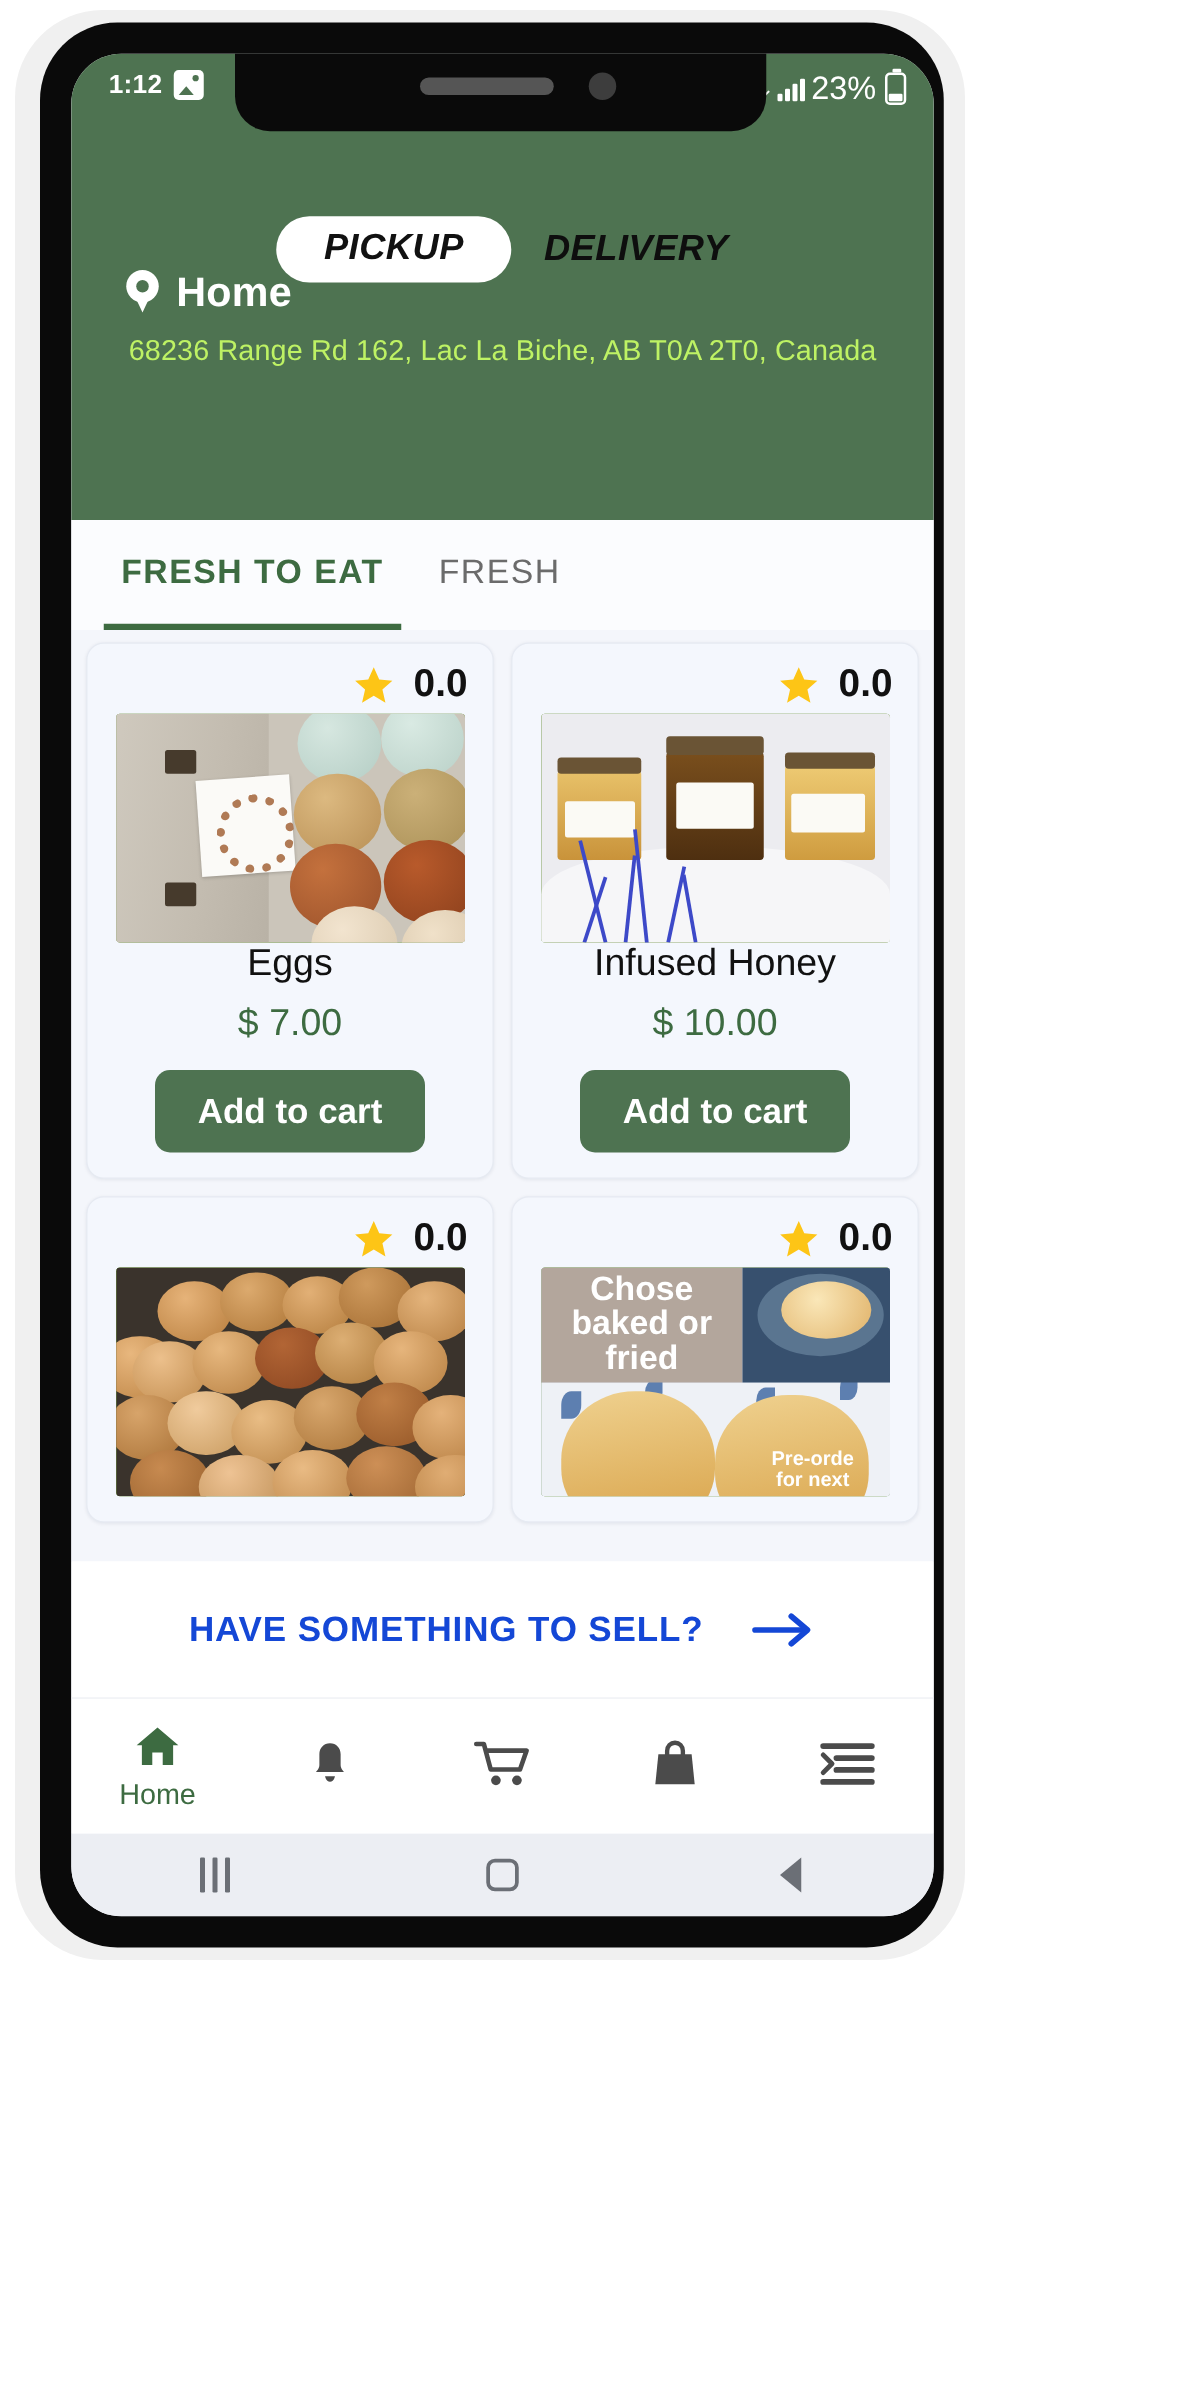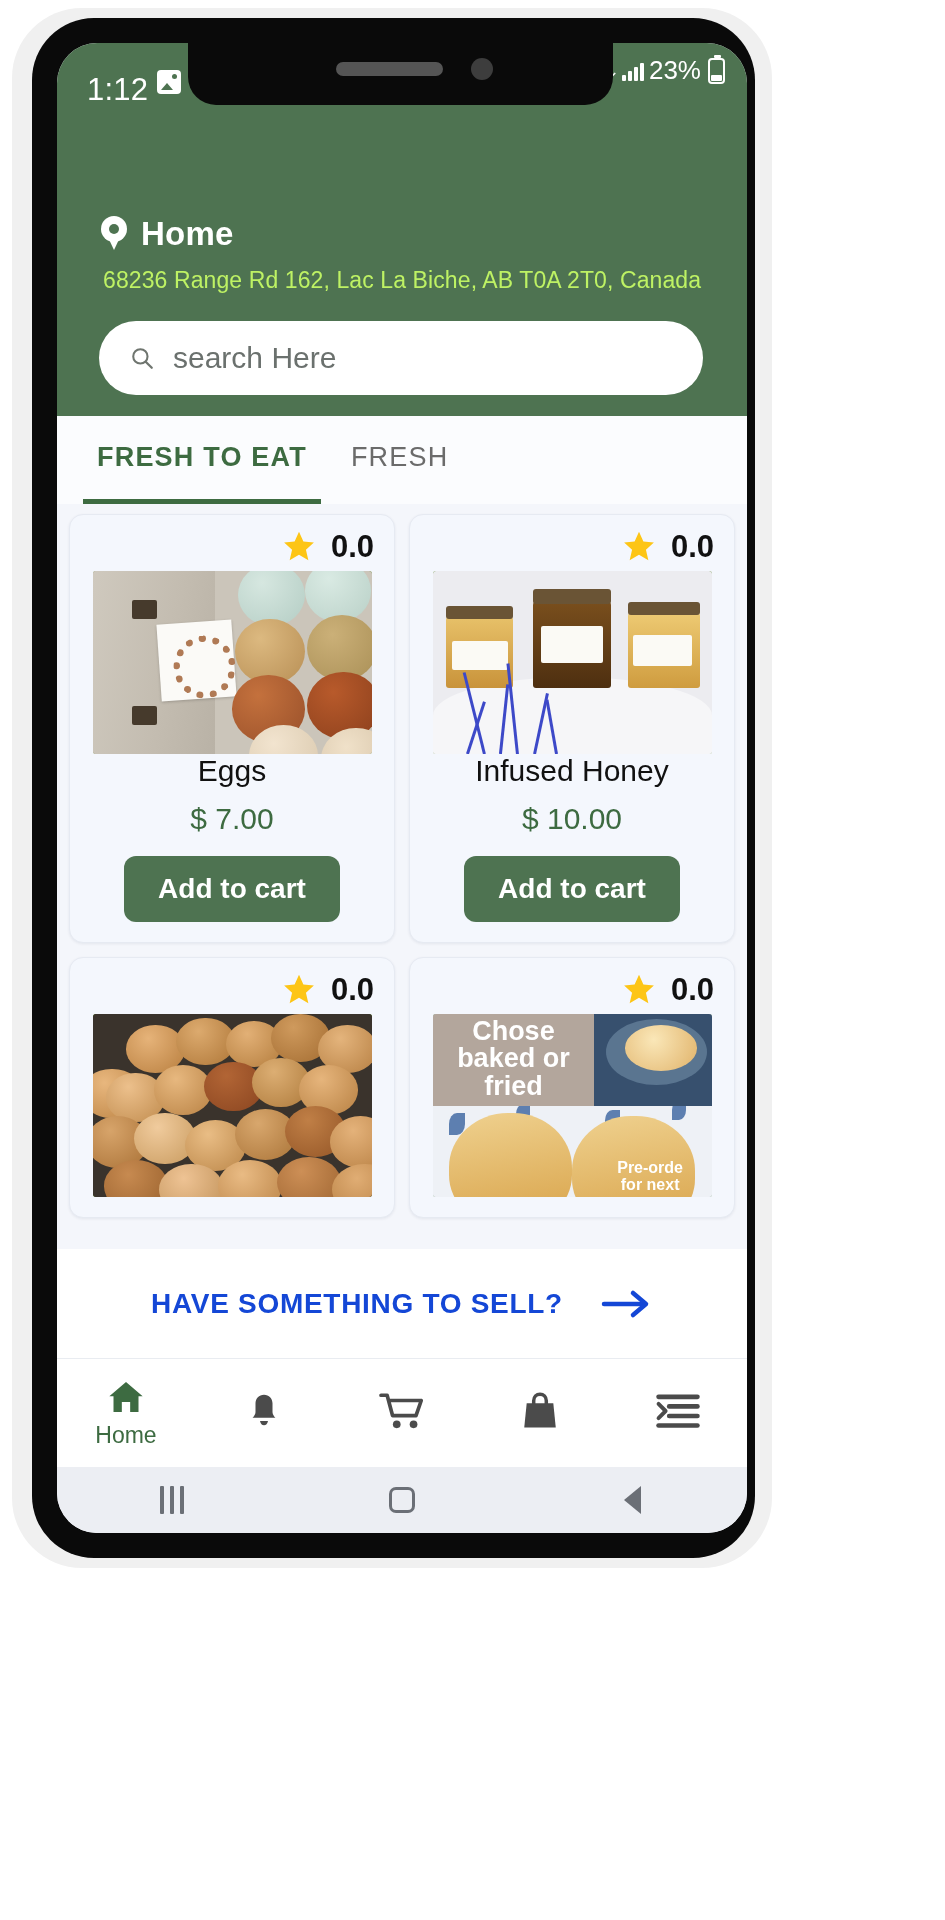"1:12" .sb-time { font-size: 31px -> 21px; font-weight: 400 -> 700; margin-top: 16px -> none }
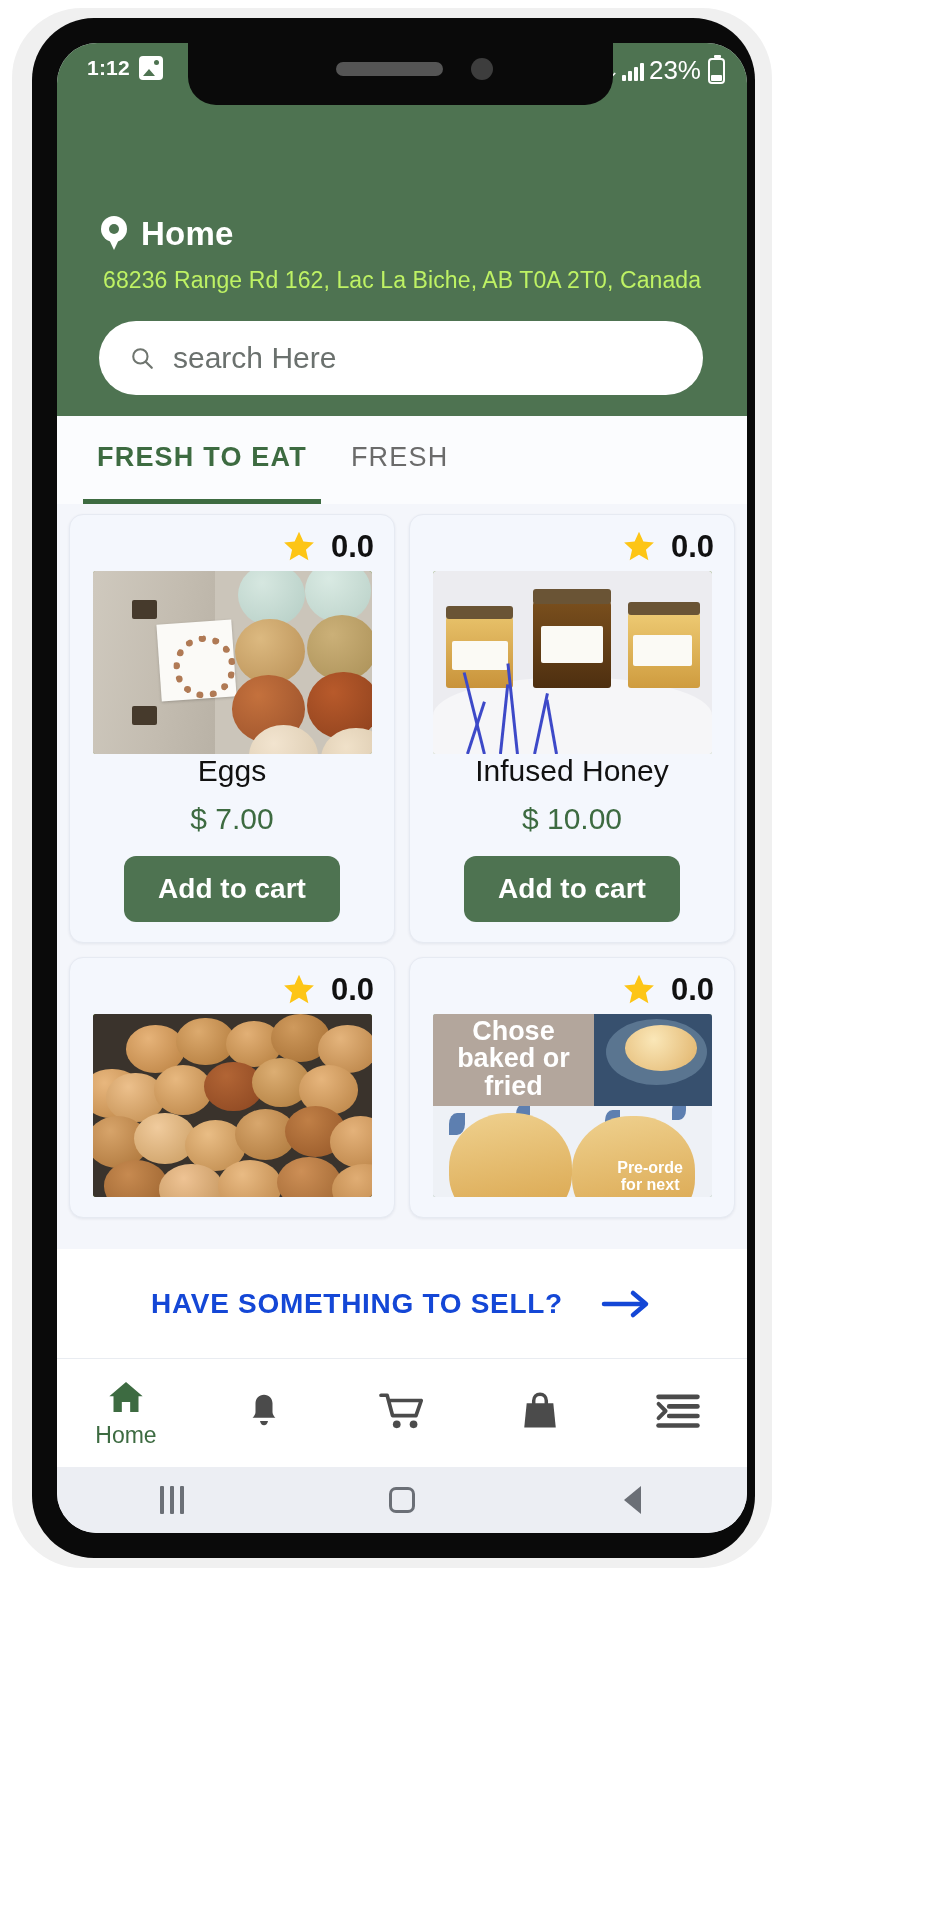"PICKUP" div.mode-row { html: none -> <div> <span>PICKUP</span> <span>DELIVERY</span> </div> }
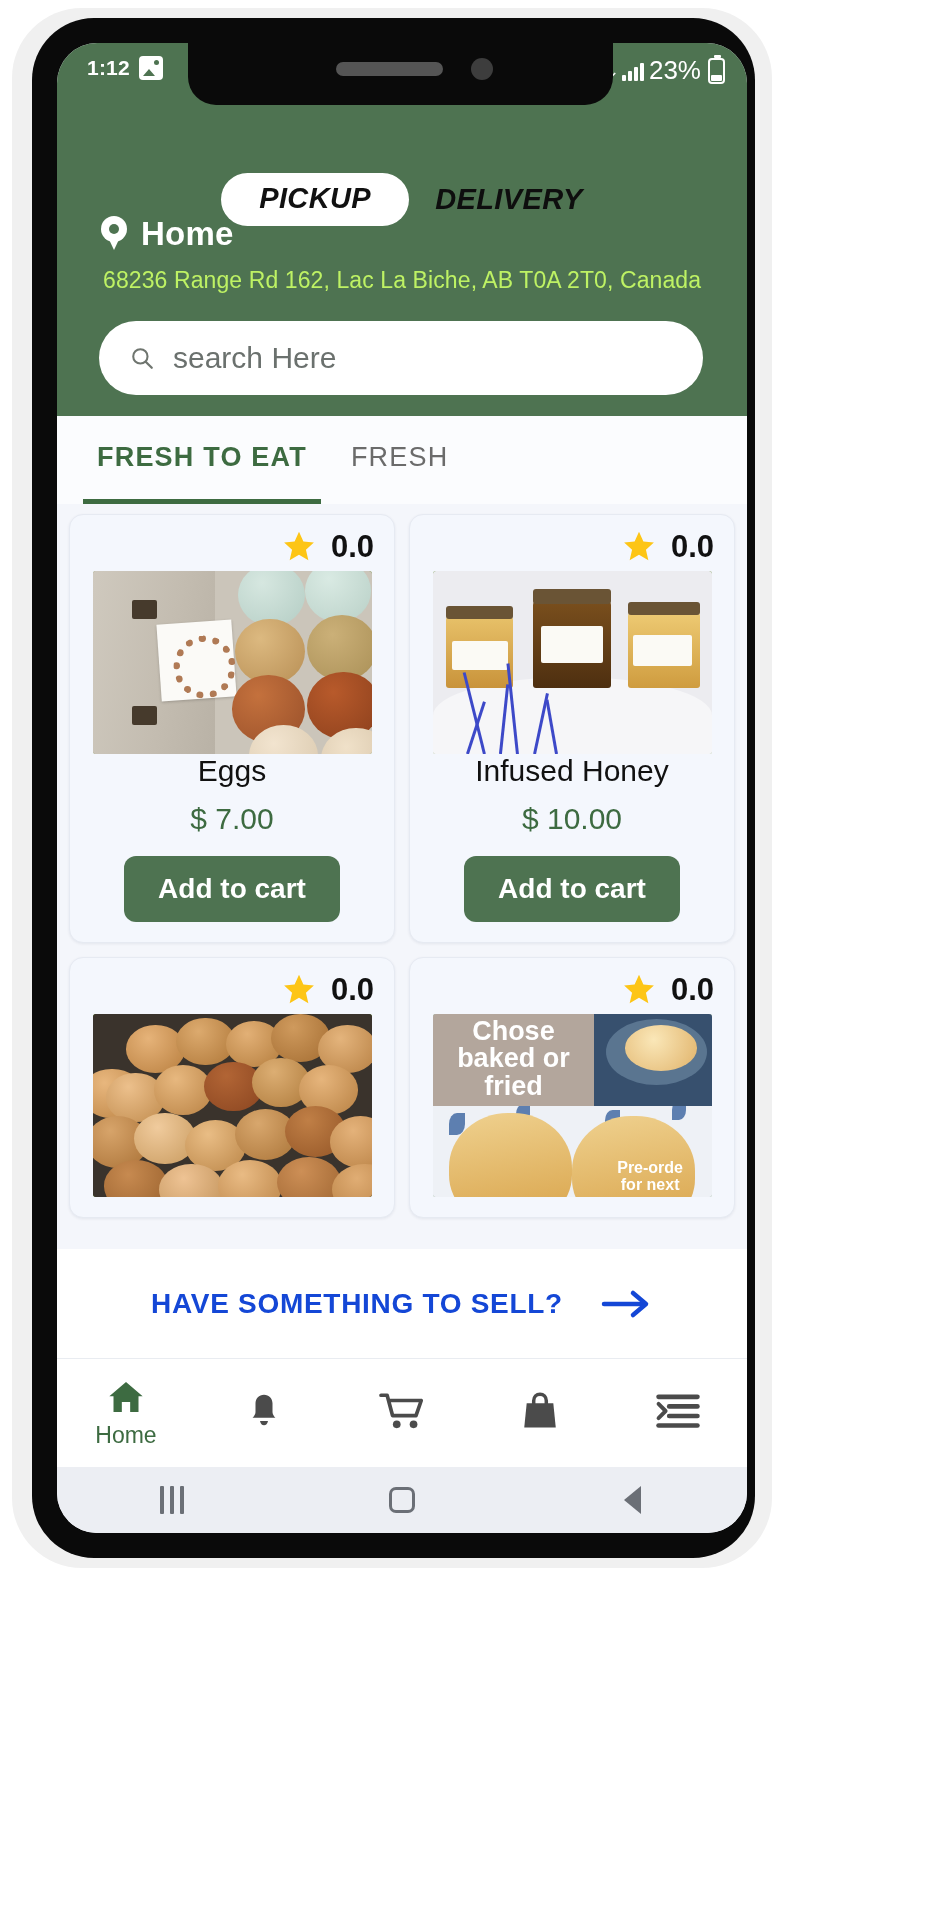"search Here" div.search-wrap { html: <div> <svg> <circle></circle> <line></line> </svg> <input> </div> -> none }
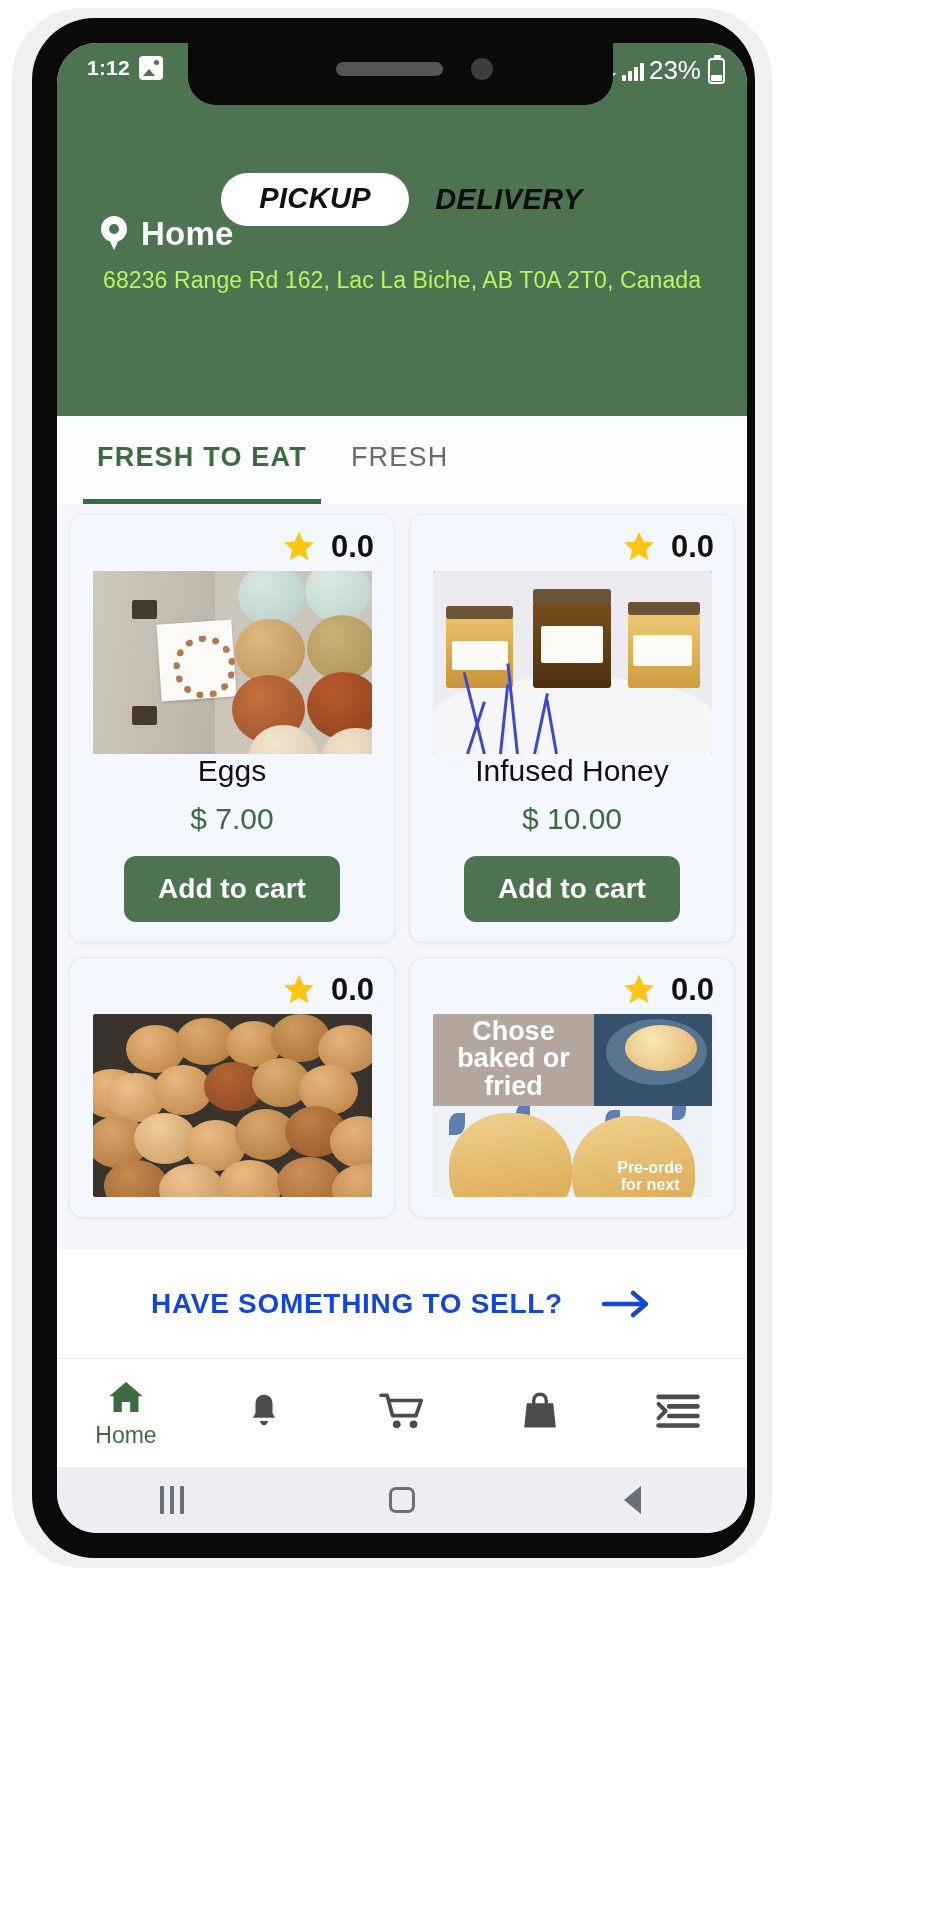"0.0" .rating { align-items: flex-start -> flex-end }
